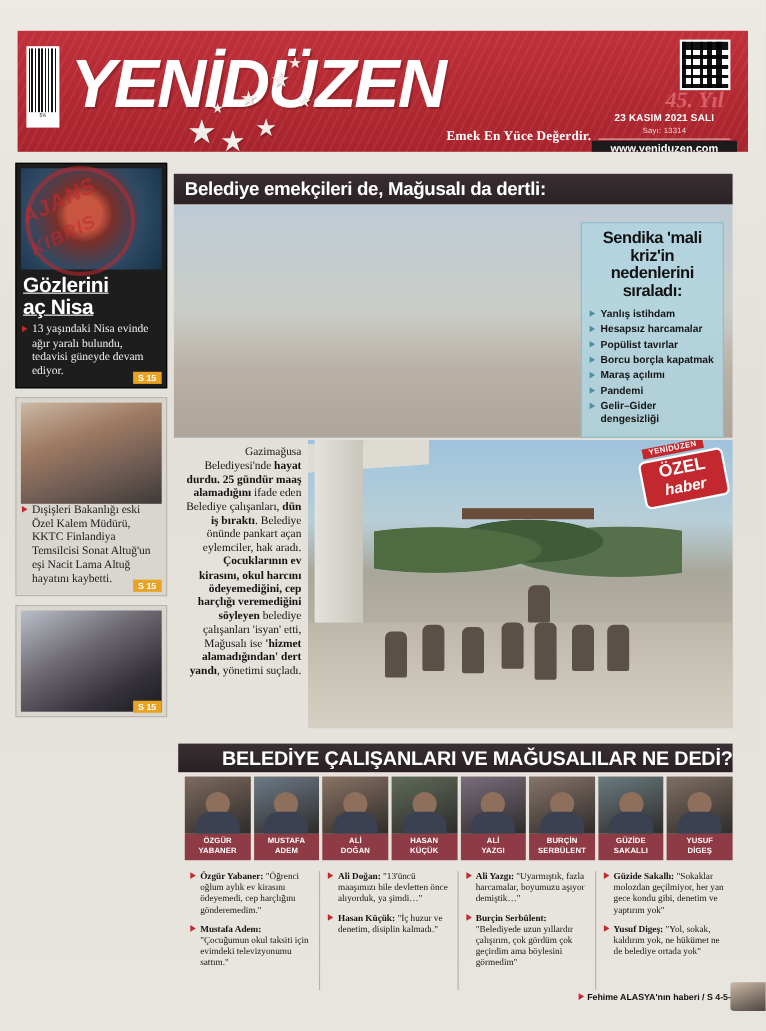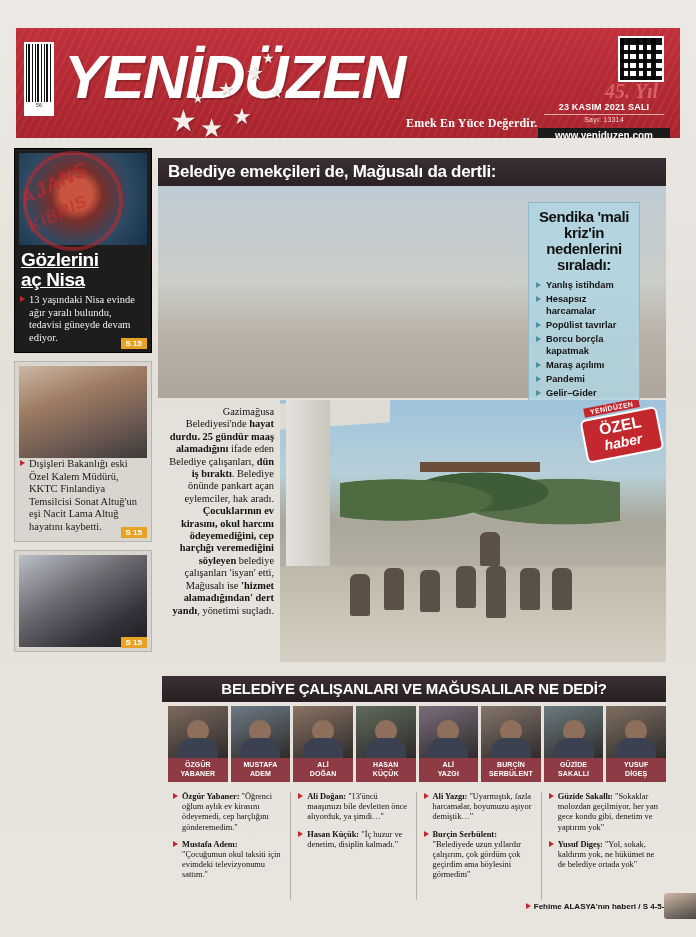"23 KASIM 2021 SALI" .mdate { padding-bottom: 2px -> 14px }
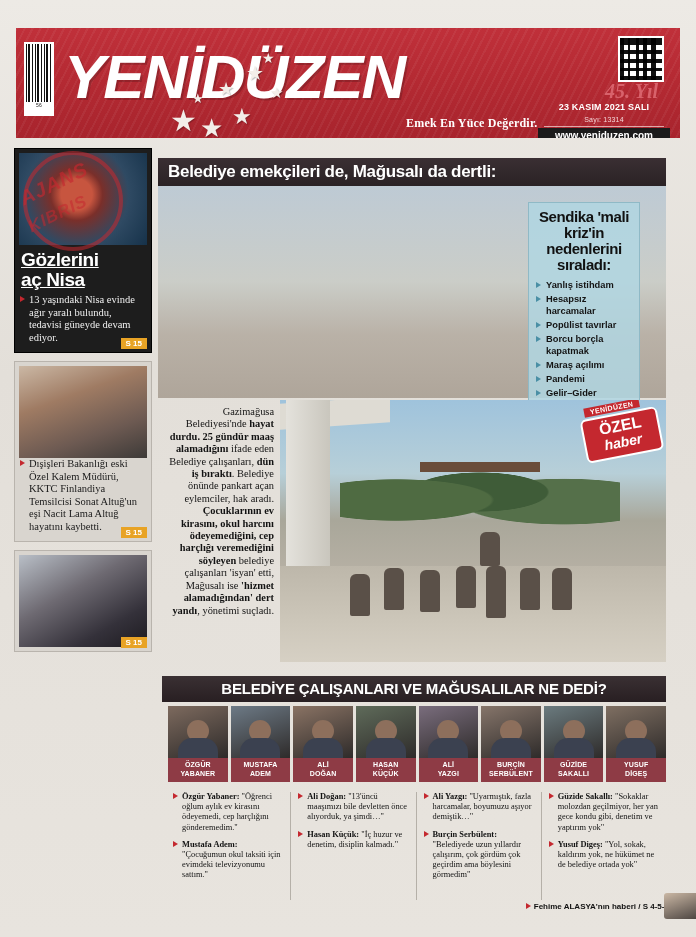"Sendika 'mali kriz'in nedenlerini" .causes { width: 112px -> 130px }
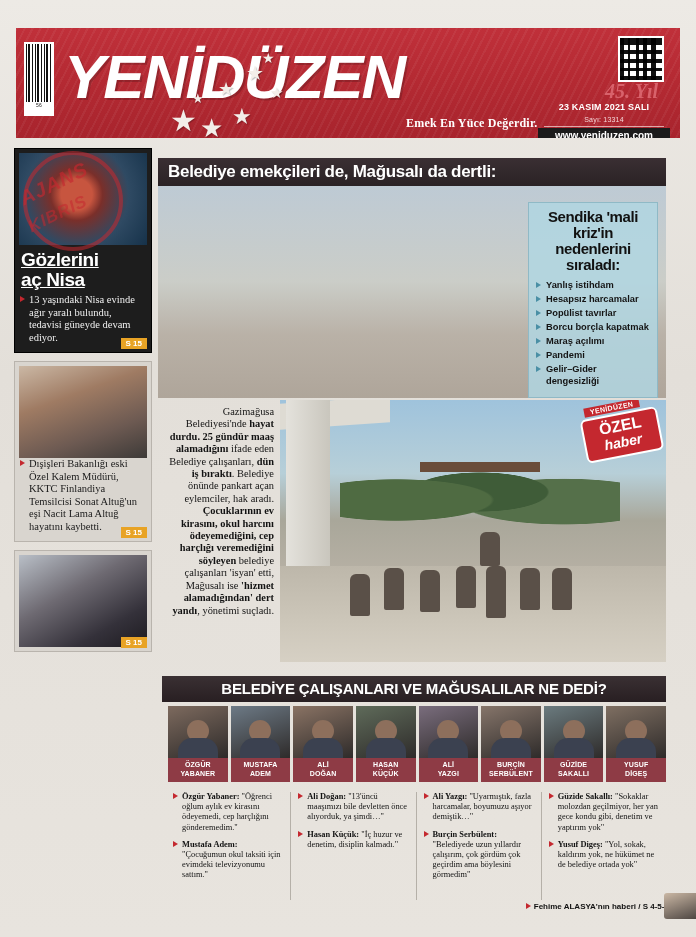"BELEDİYE ÇALIŞANLARI VE MAĞUSALILAR NE" .voxbar { font-size: 15px -> 18px; text-align: center -> right }
